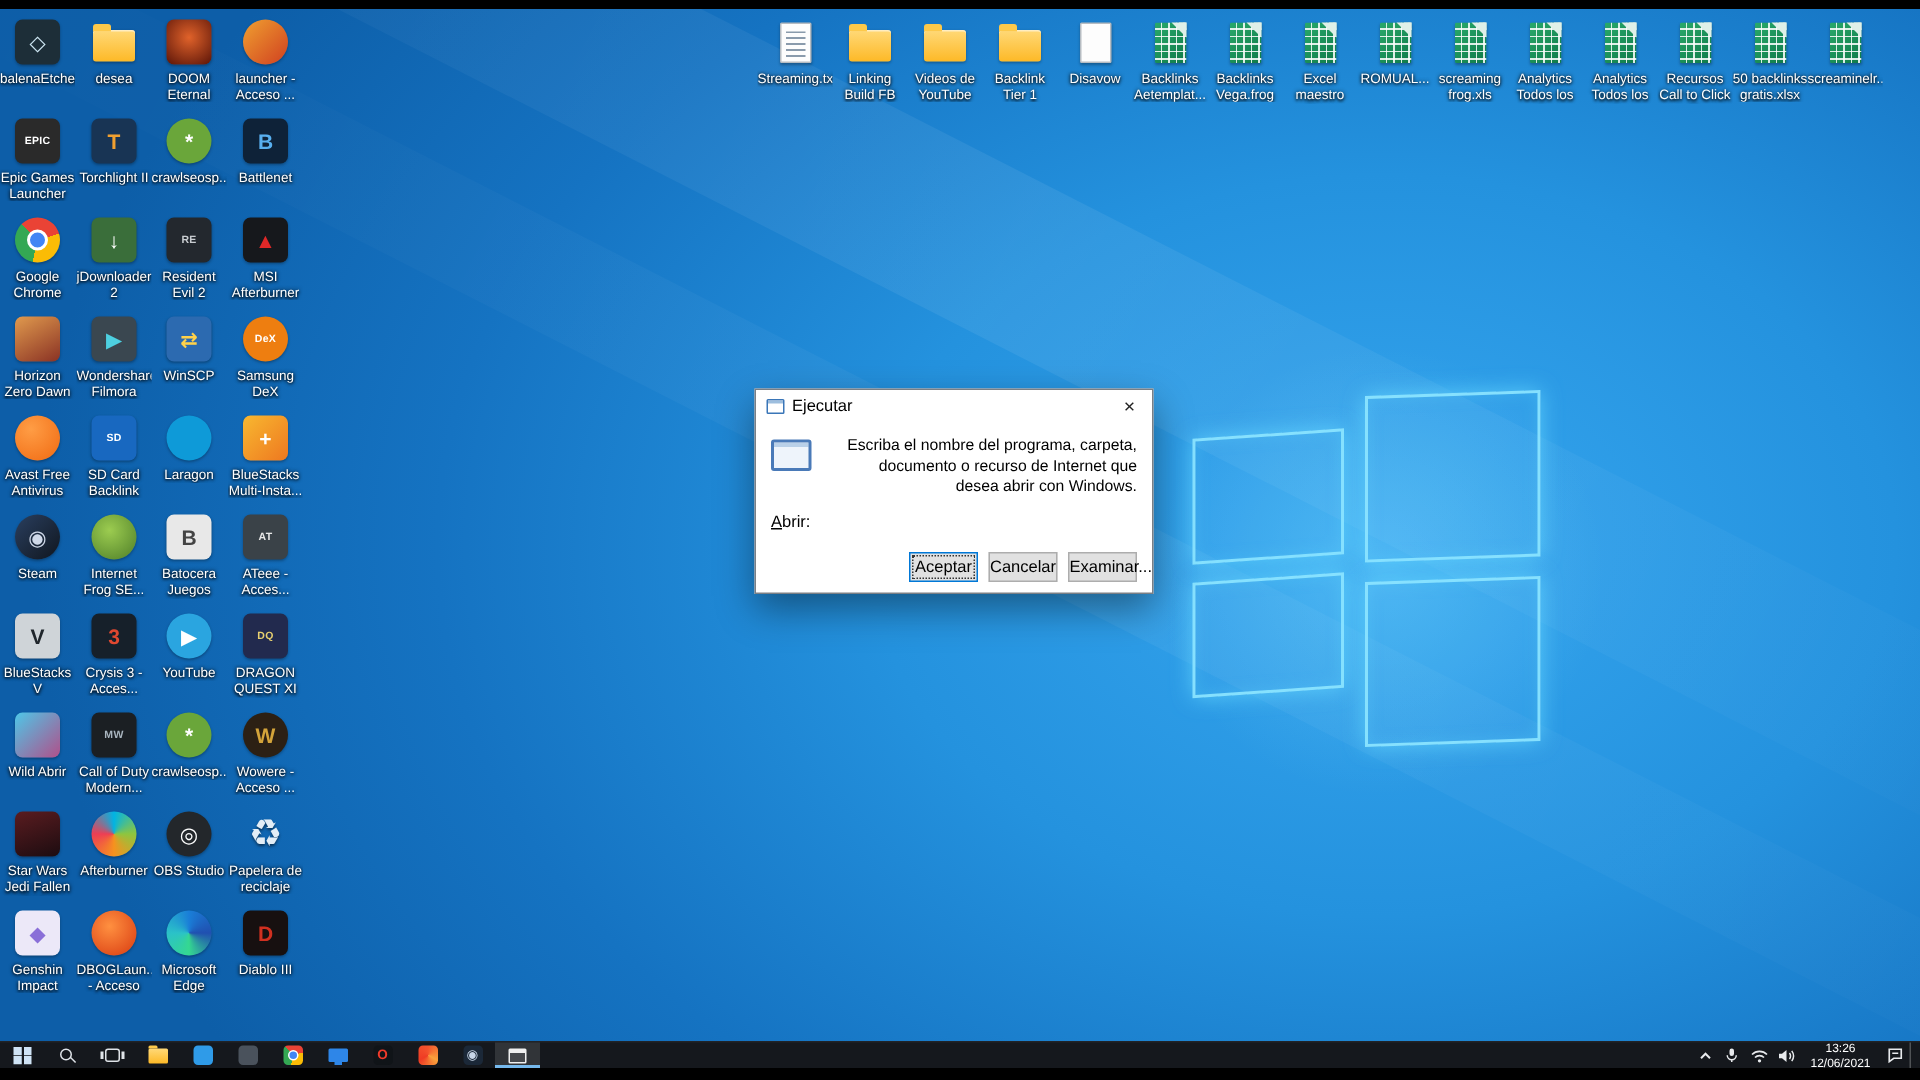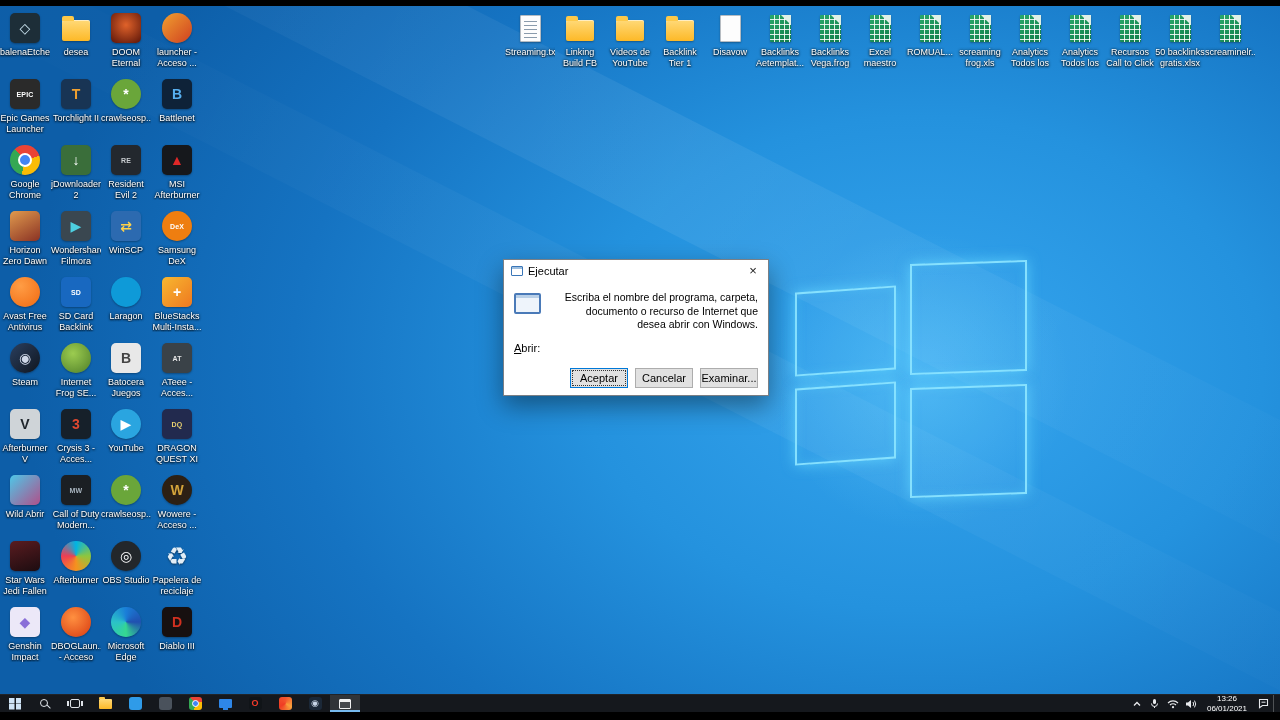"Aceptar" .btn { width: 58px -> 46px }
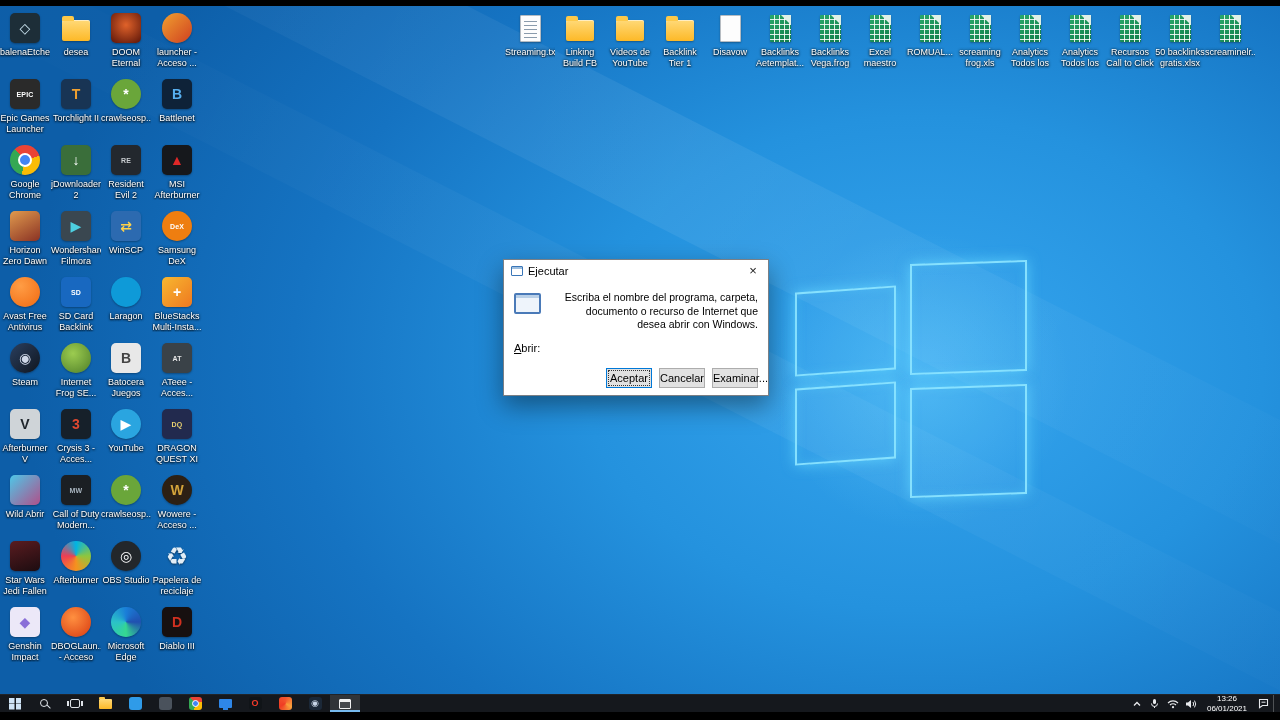"Afterburner V" div.lbl { text: Afterburner -> BlueStacks }
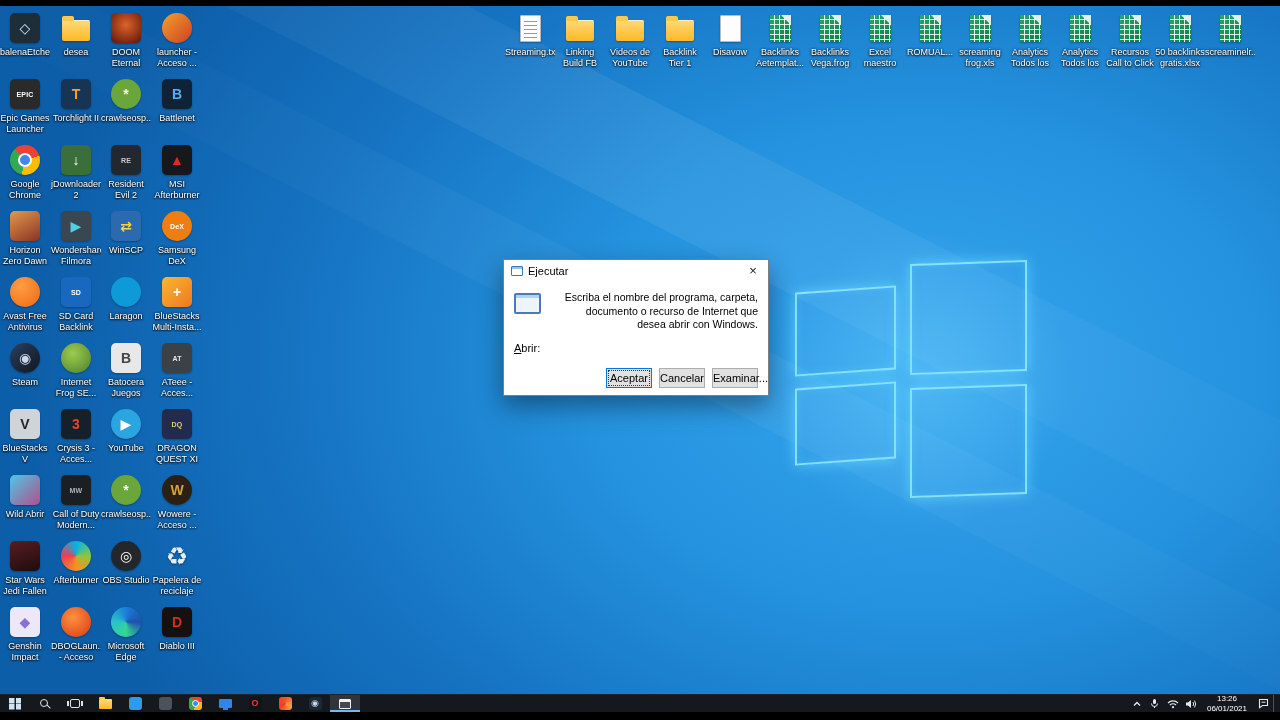"06/01/2021" div { text: 06/01/2021 -> 12/06/2021 }
